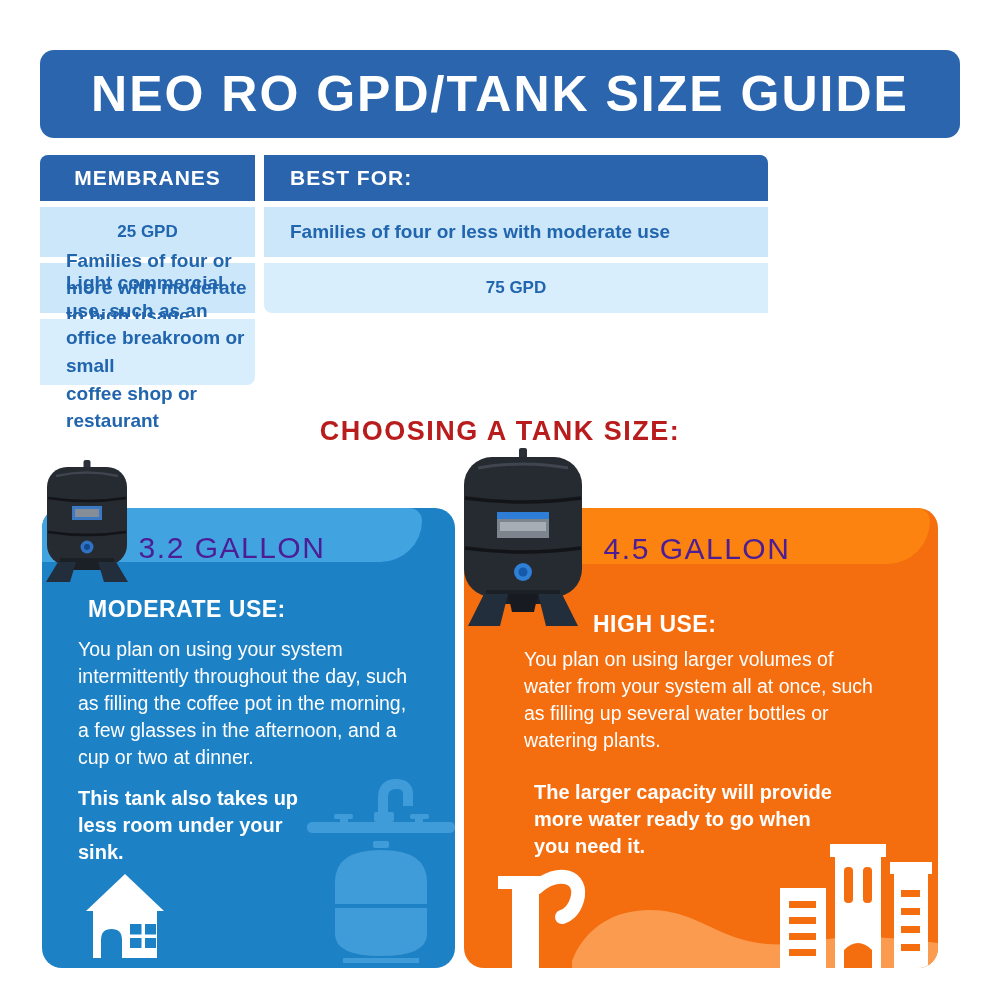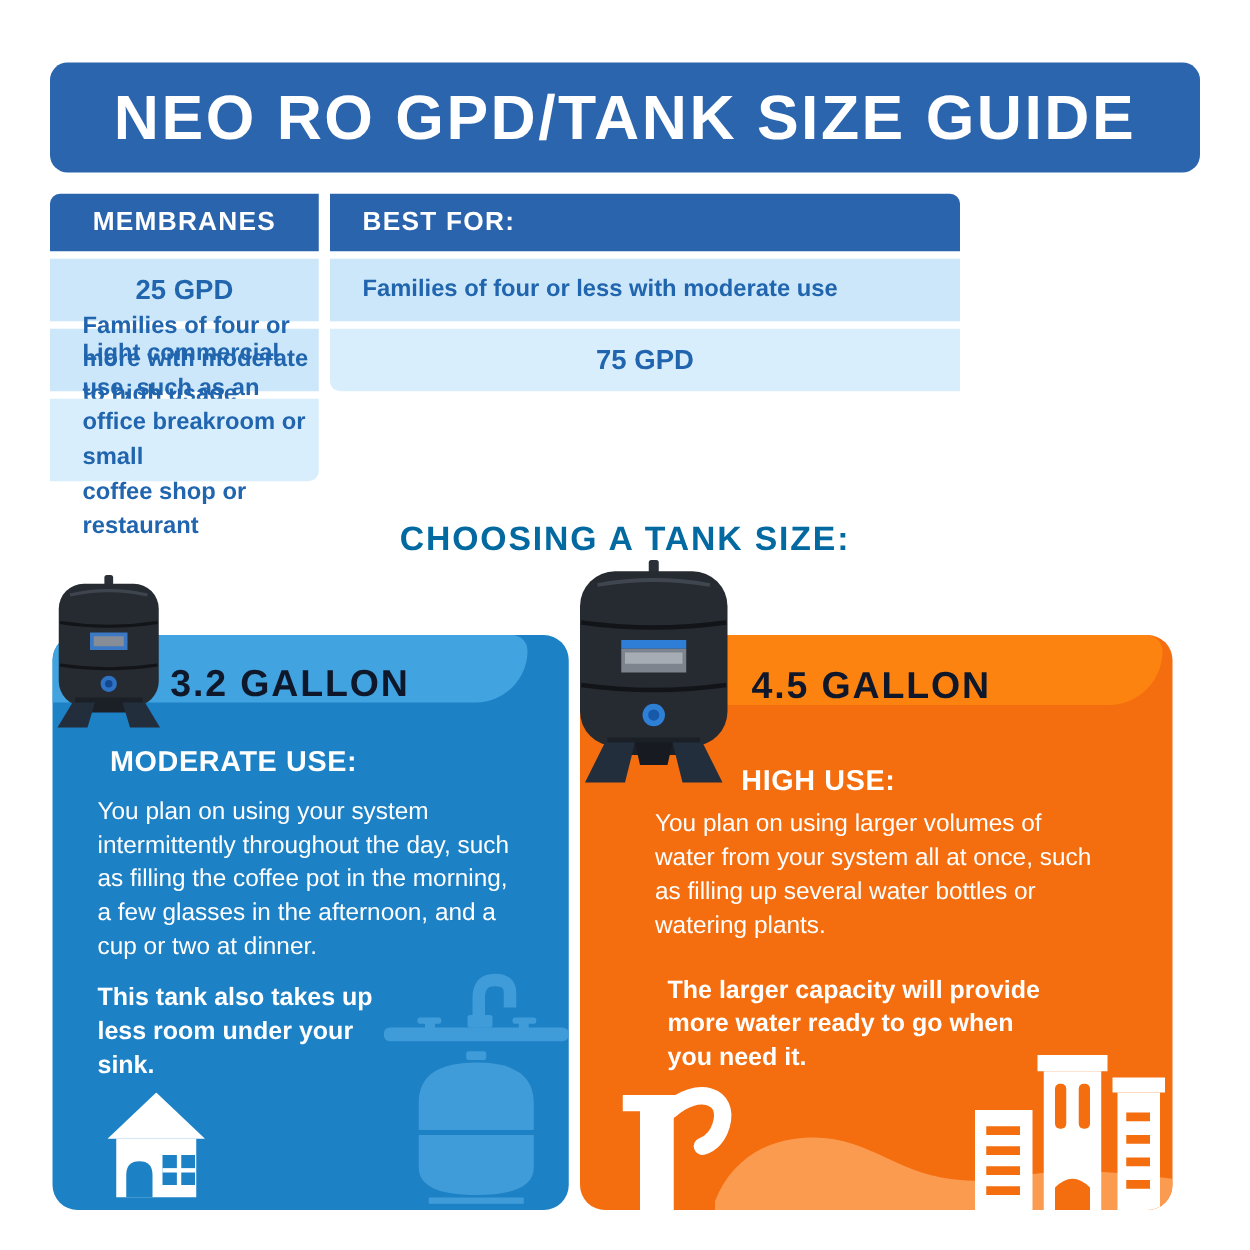"25 GPD" .td.c1 { font-size: 22px -> 17px }
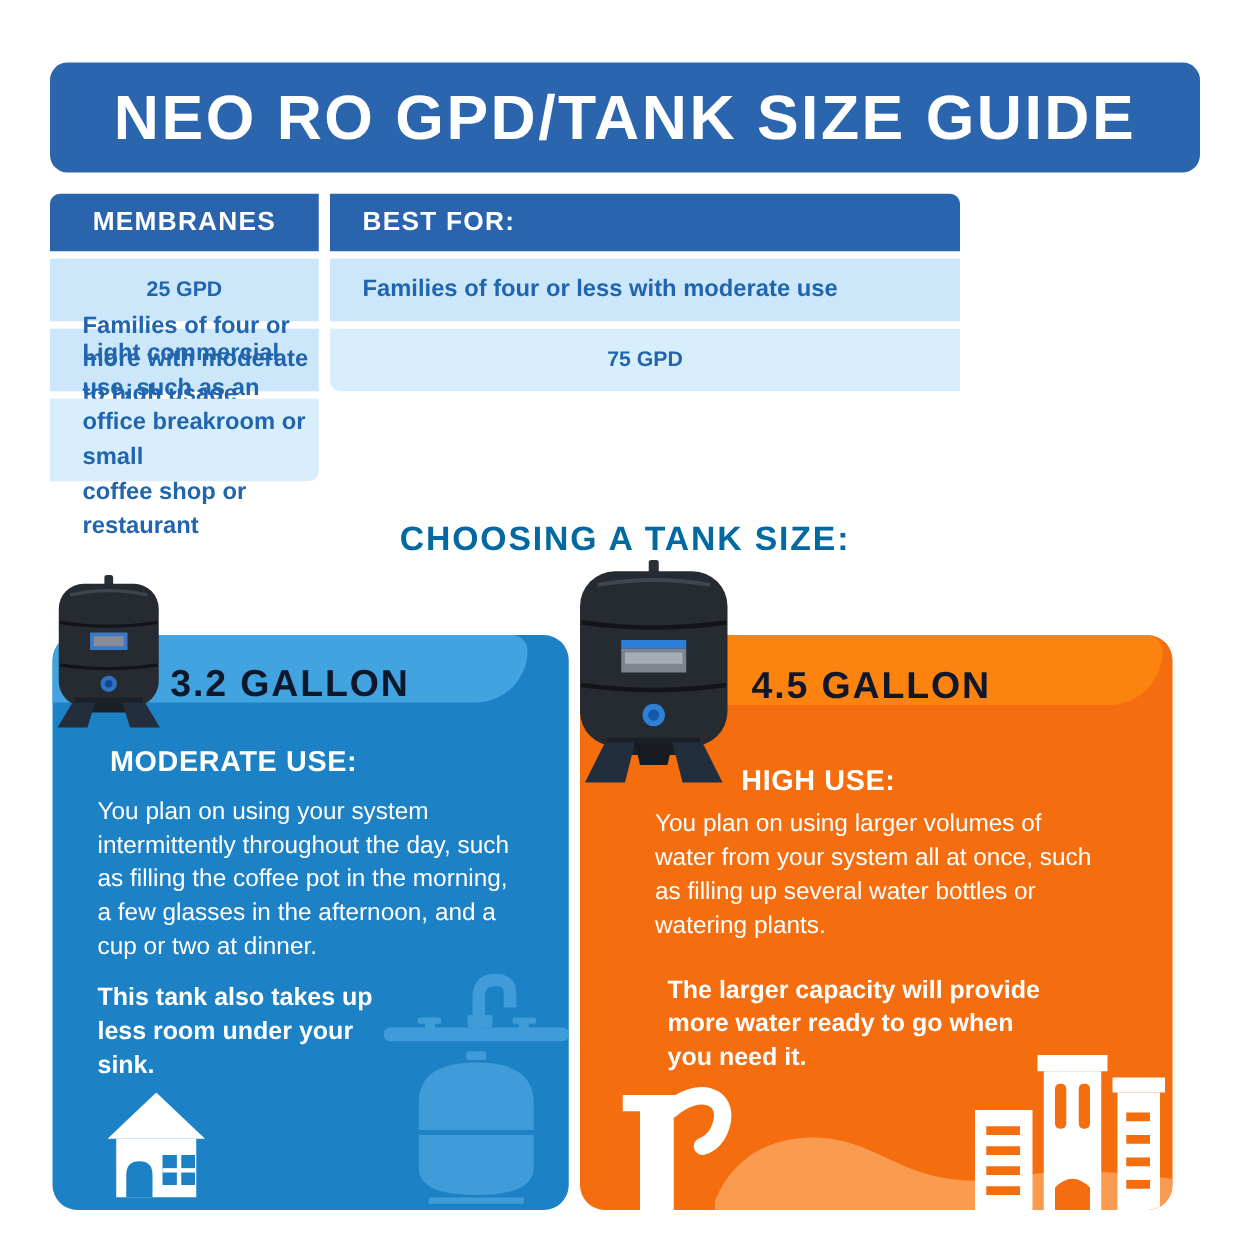"CHOOSING A TANK SIZE:" .section-heading { color: #0369a1 -> #b91c1c }
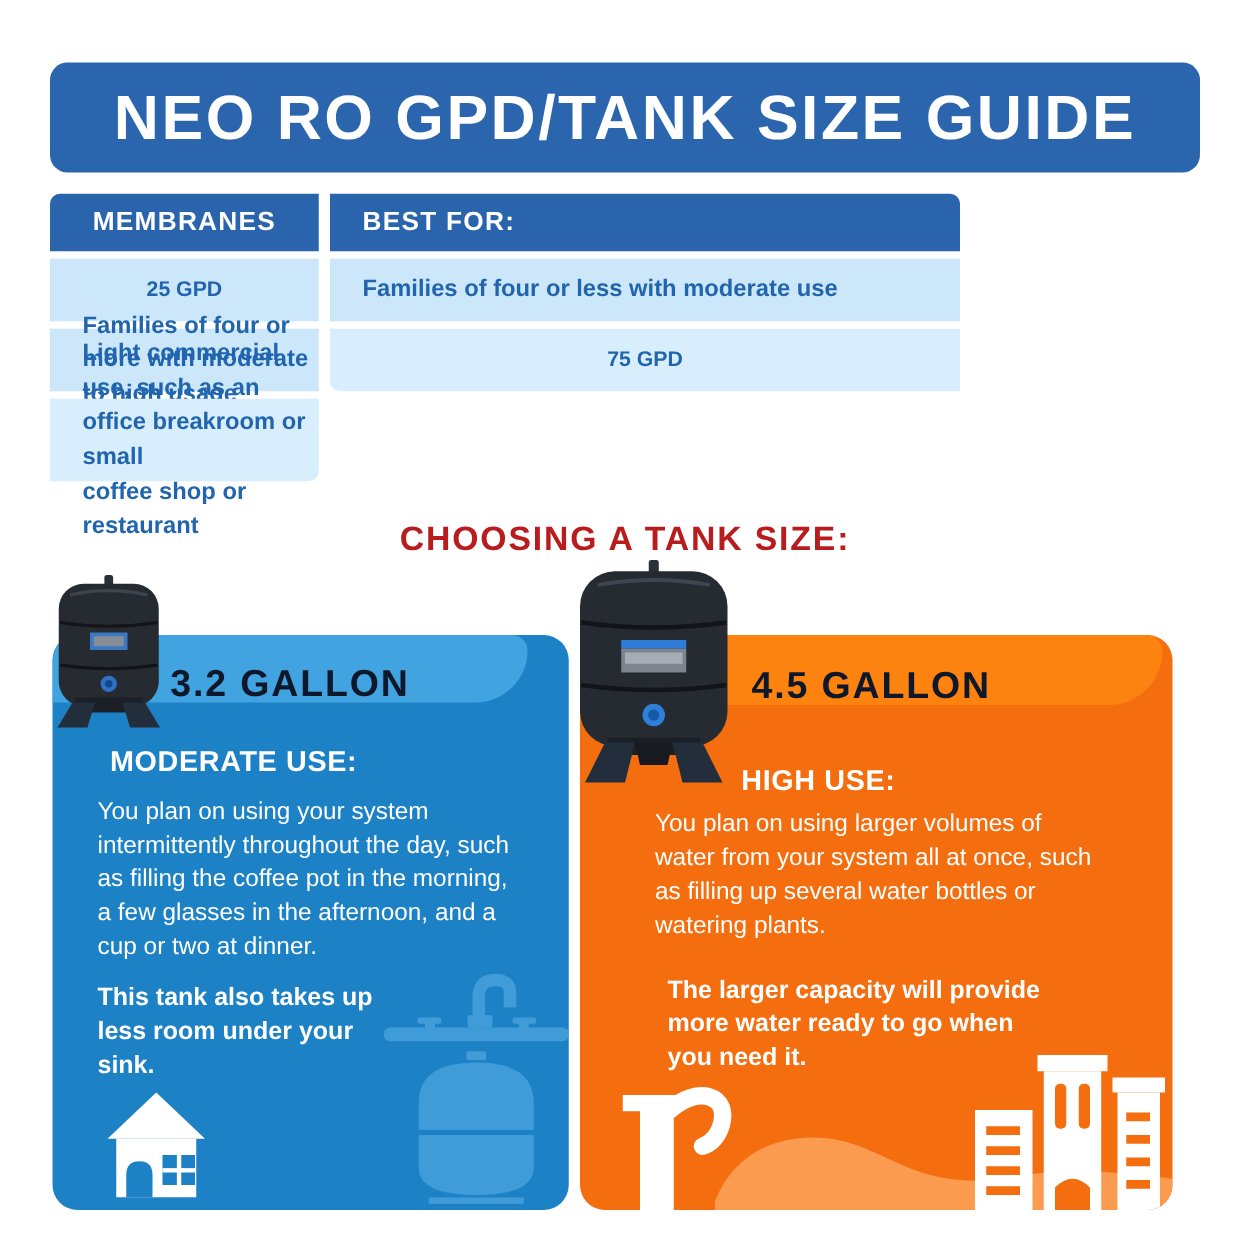"3.2 GALLON" .band span { color: #0f172a -> #4c1d95; font-weight: 700 -> 400 }
